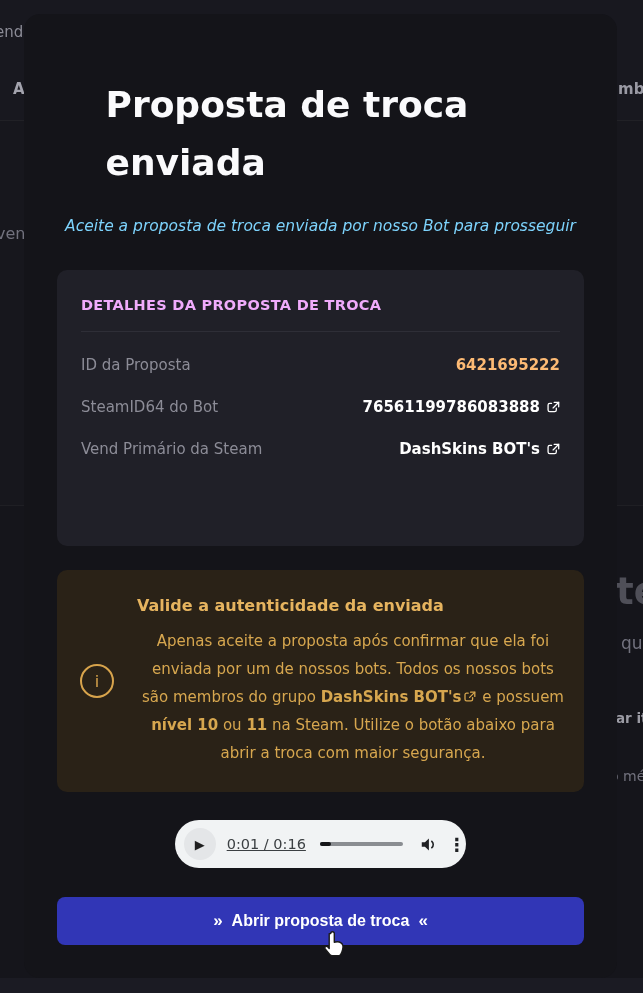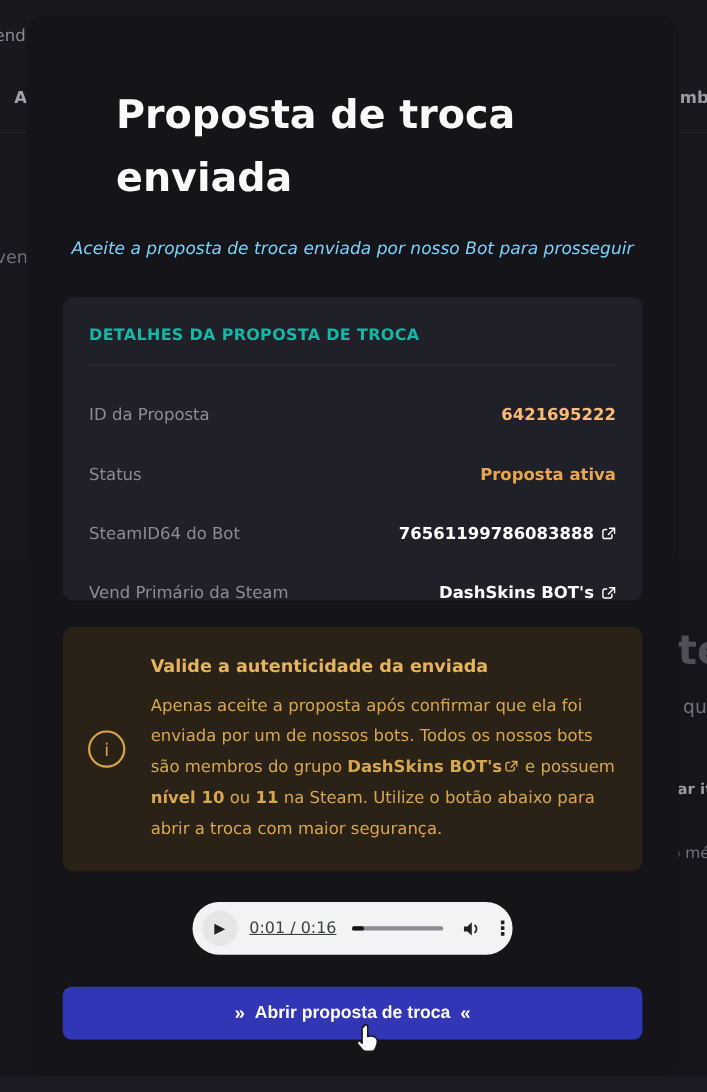"DETALHES DA PROPOSTA DE TROCA" .card-header { color: #14b8a6 -> #f0abfc }
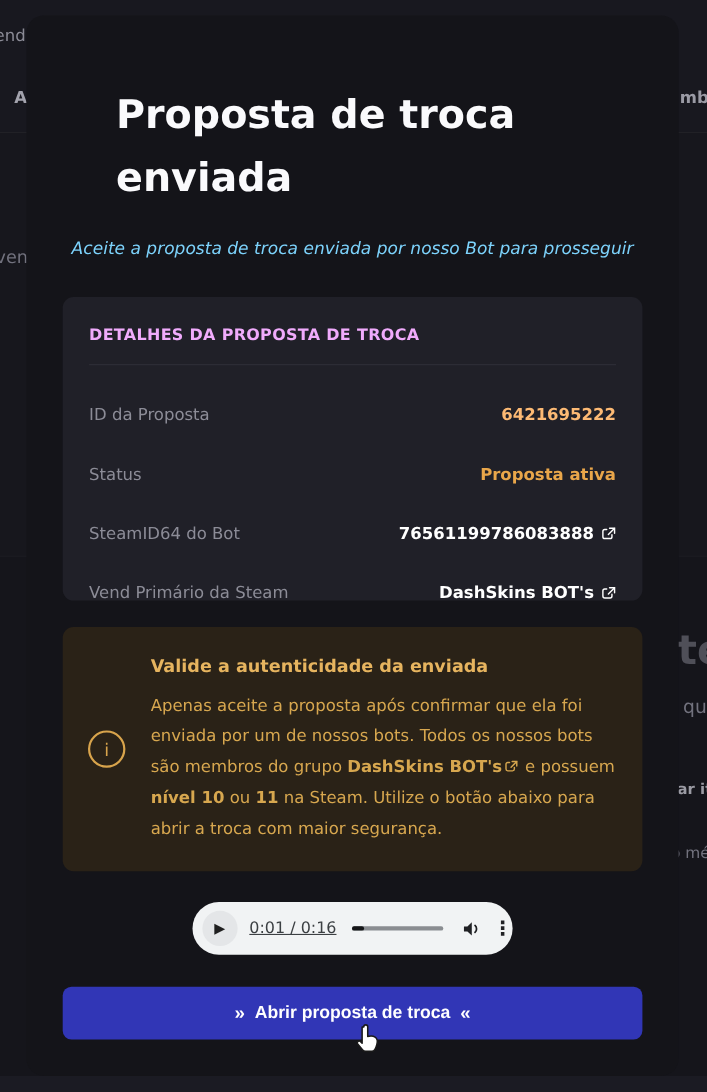"ID da Proposta" .row { margin-top: 36px -> 24px }
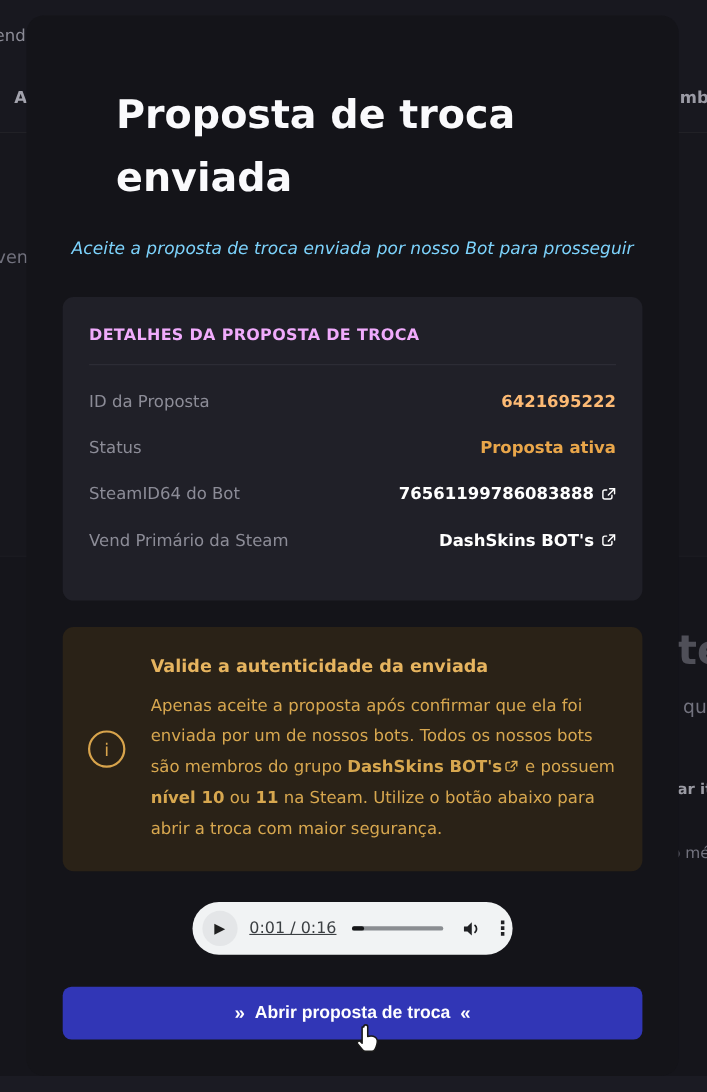"Status" div.row { html: <div> <span>Status</span> <span>Proposta ativa</span> </div> -> none }
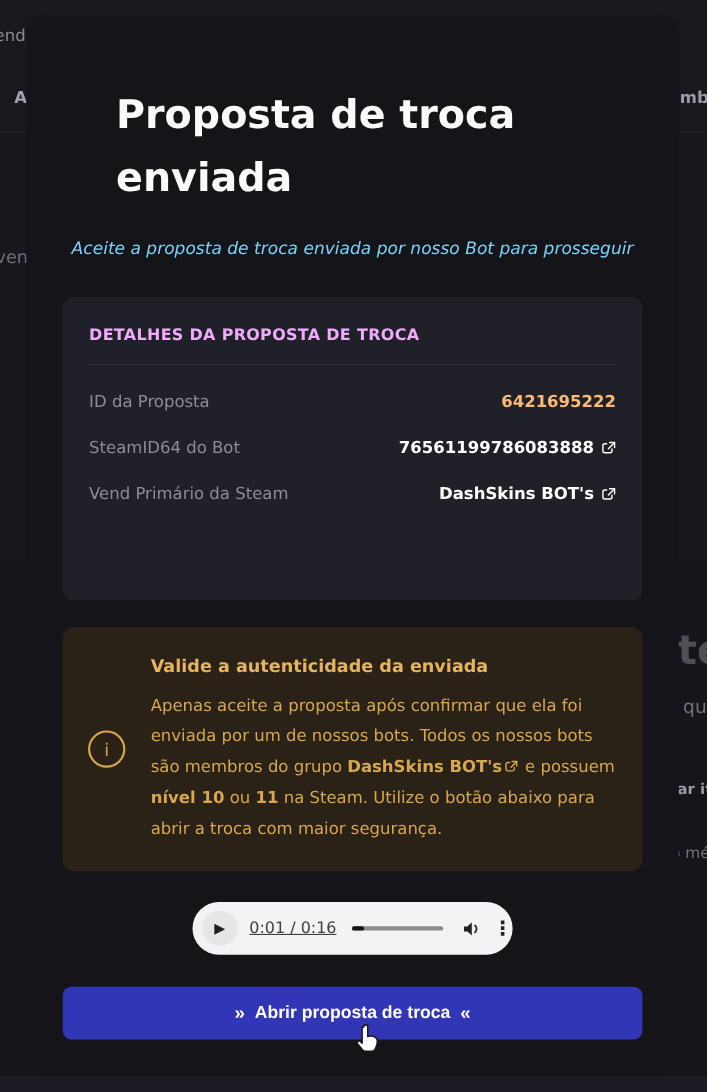"Apenas aceite a proposta após" .warn-body { text-align: none -> center }
